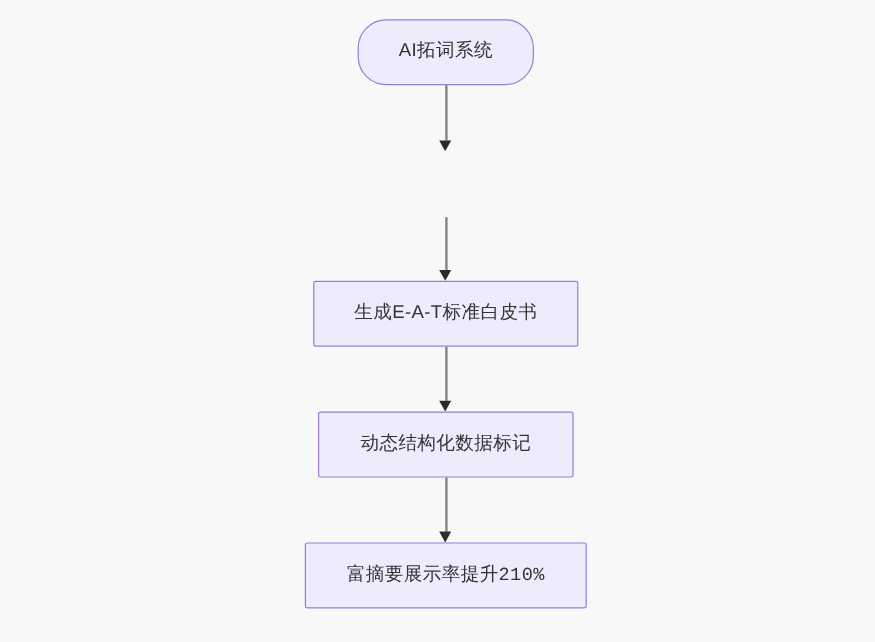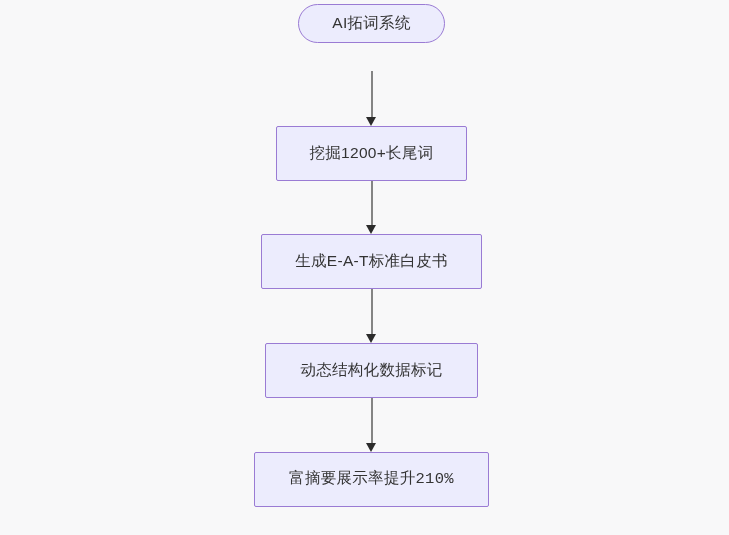"AI拓词系统" div.node { height: 39px -> 55px; top: 4px -> 16px }
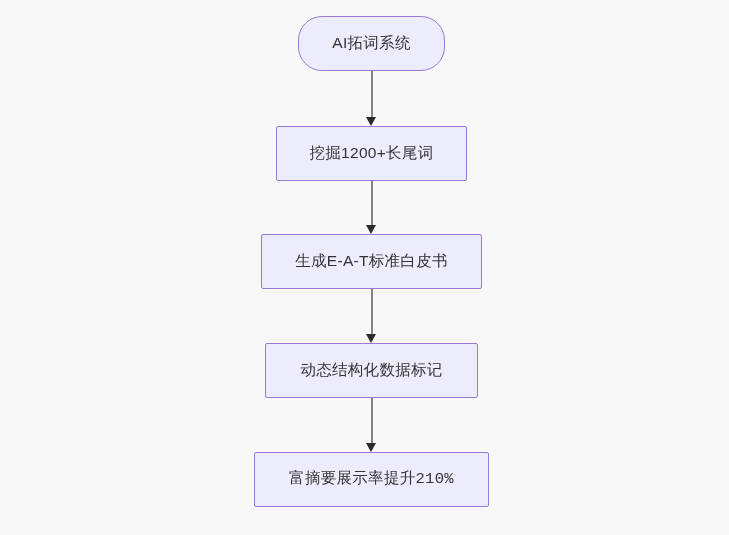"挖掘1200+长尾词" div.node { html: <div> <span>挖掘1200+长尾词</span> </div> -> none }
